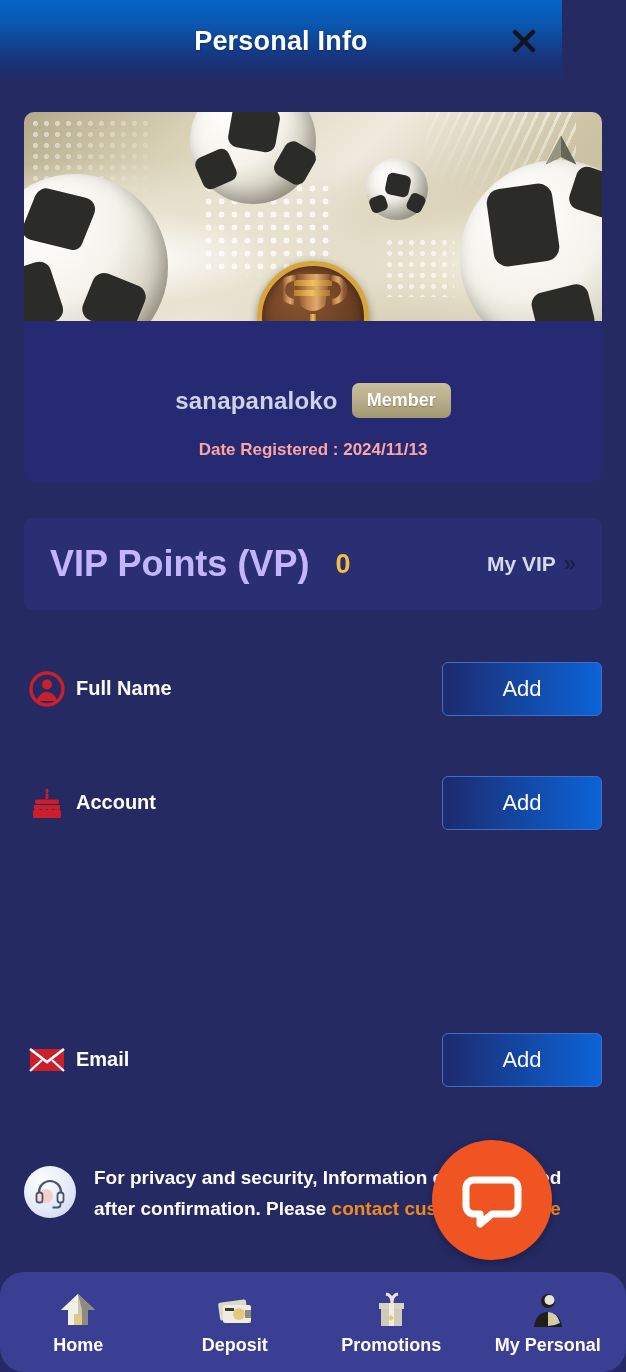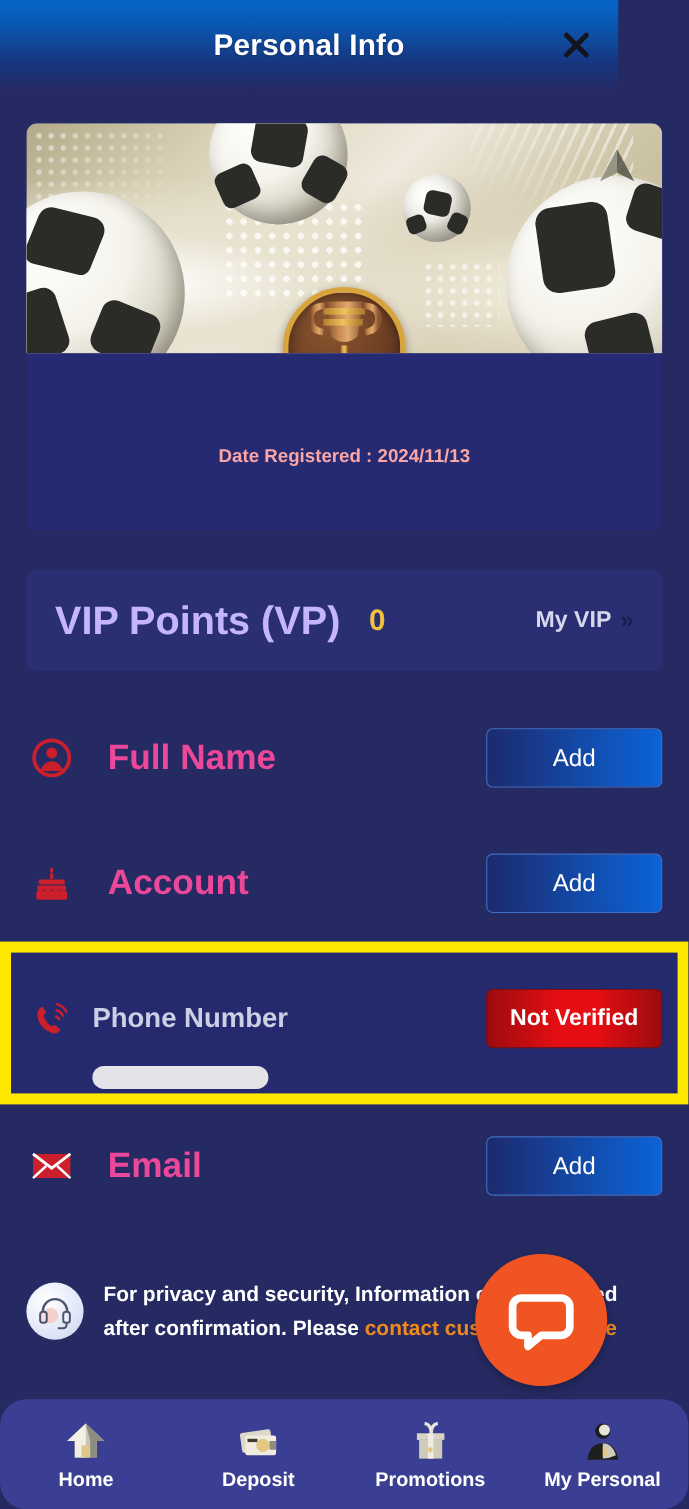"sanapanaloko" div.name-row { html: none -> <div> <span>sanapanaloko</span> <span>Member</span> </div> }
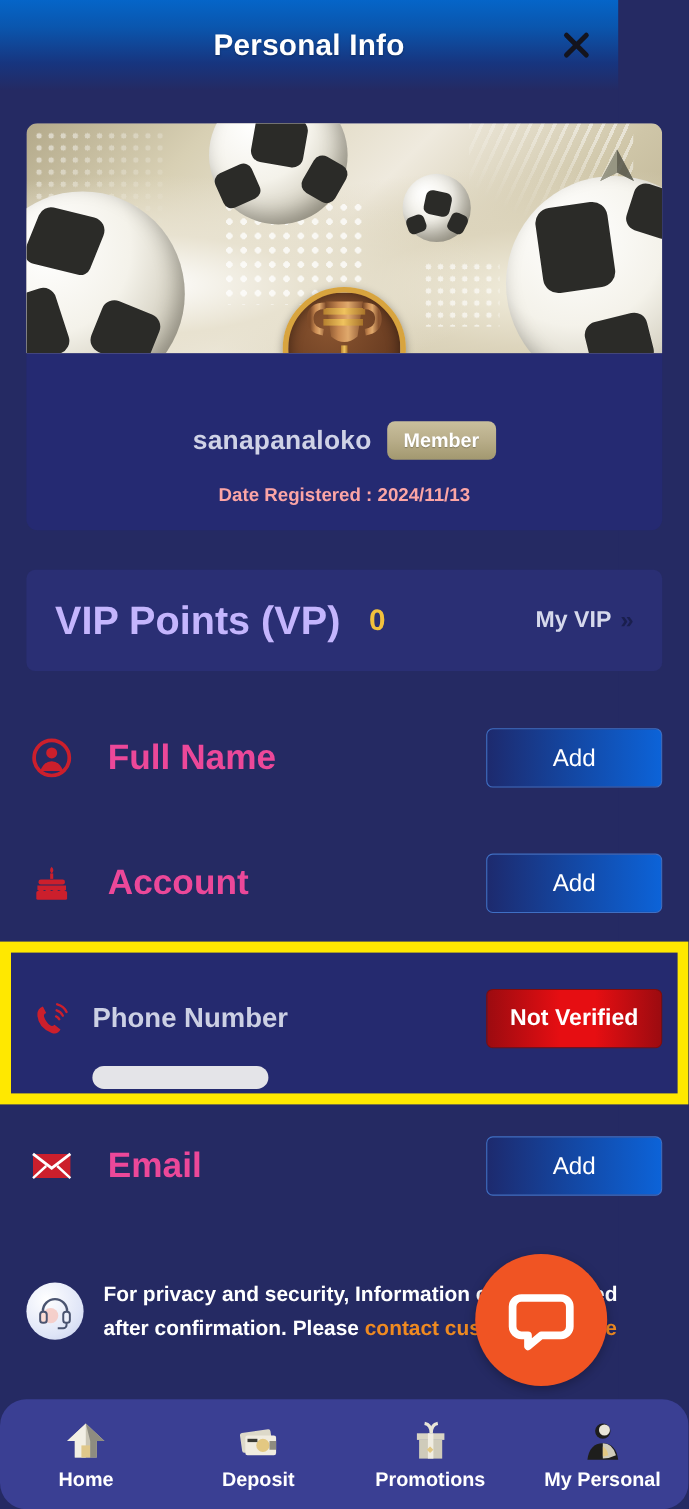"Full Name" .row-label { color: #ec4899 -> #ffffff; font-size: 32px -> 20px; margin-left: 28px -> 6px }
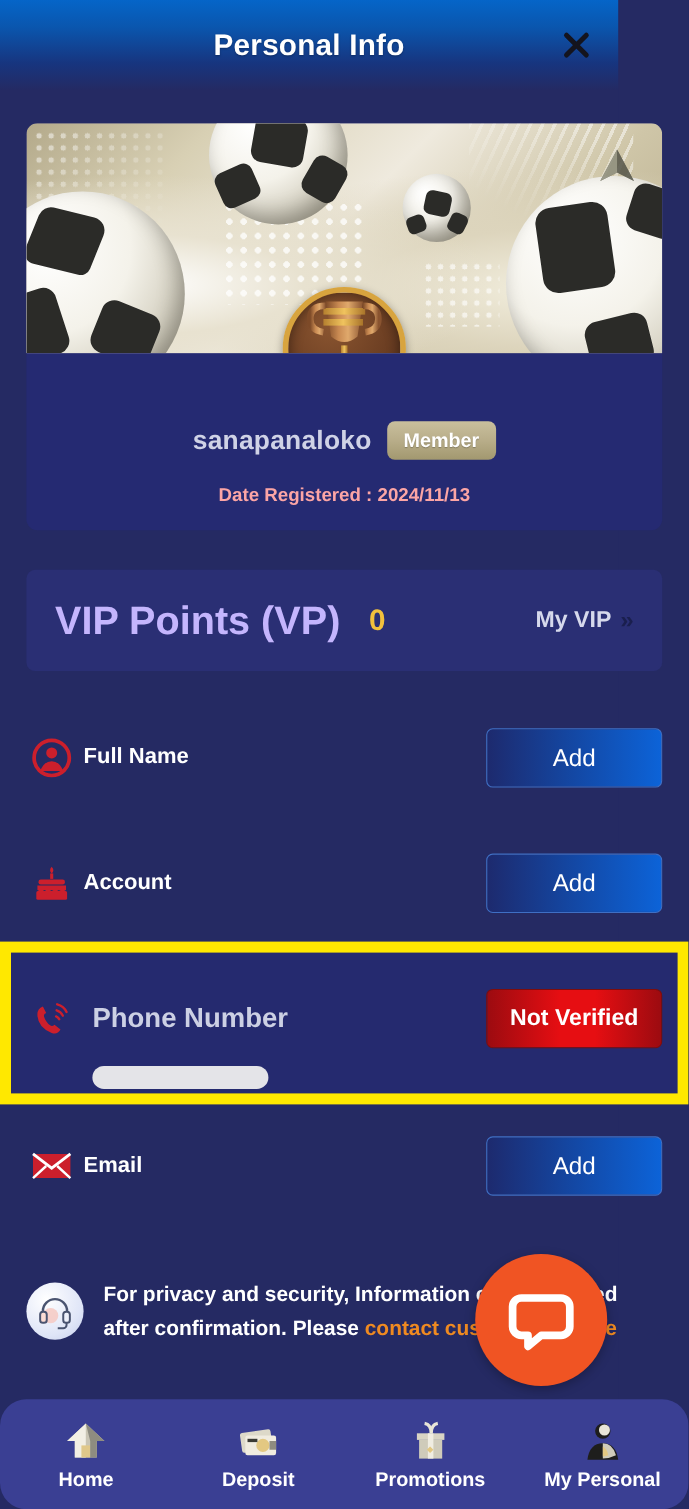"Phone Number" div.row-phone-wrap { html: <div> <div> <div> <span> <svg> <path></path> <path></path> <path></path> <path></path> </svg> </span> <span>Phone Number</span> <span> <button>Not Verified</button> </span> </div> <div></div> </div> </div> -> none }
